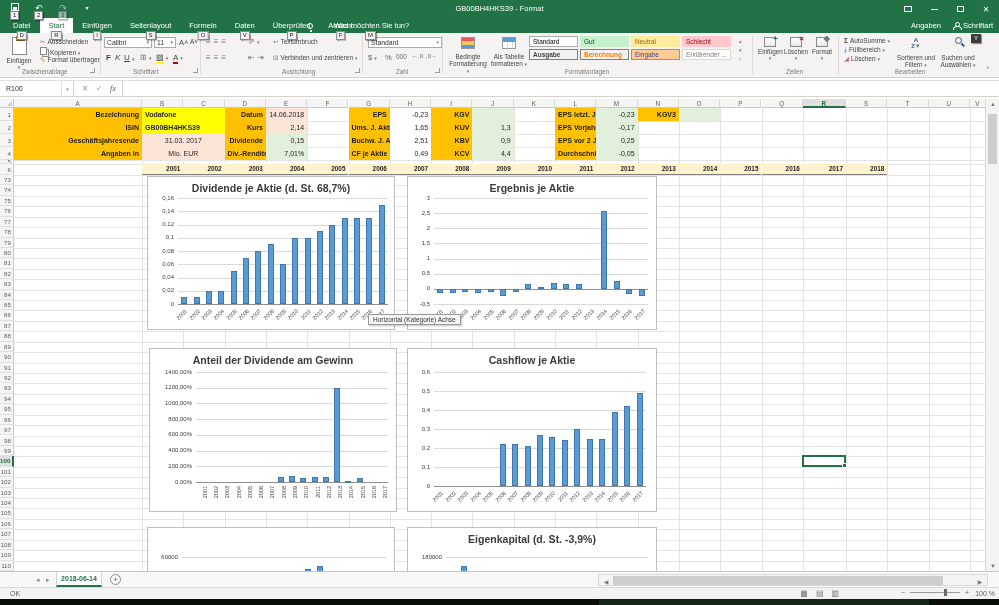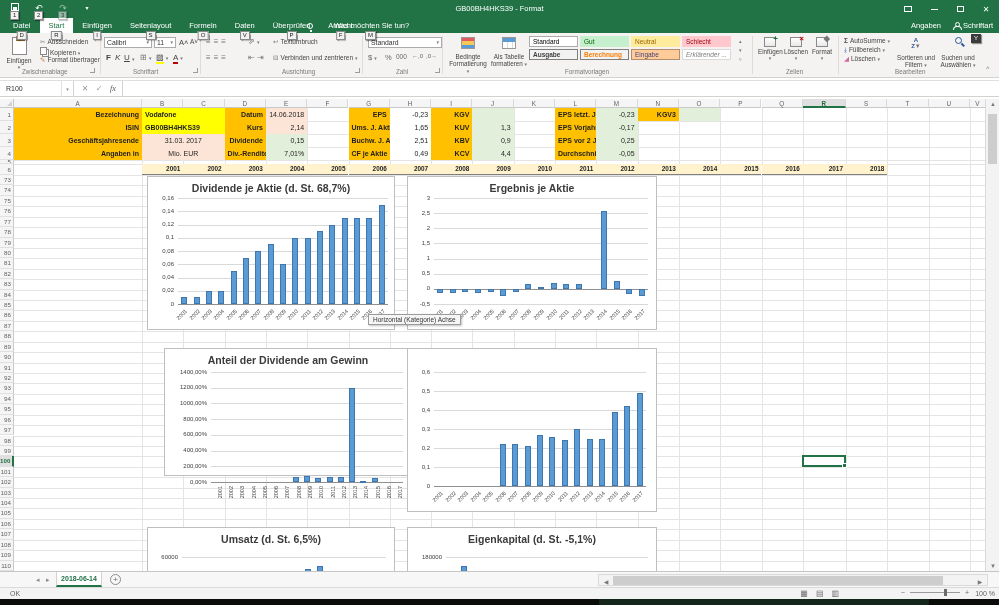"Anteil der Dividende am Gewinn" div.chartbox { height: 128px -> 164px; left: 164px -> 149px }
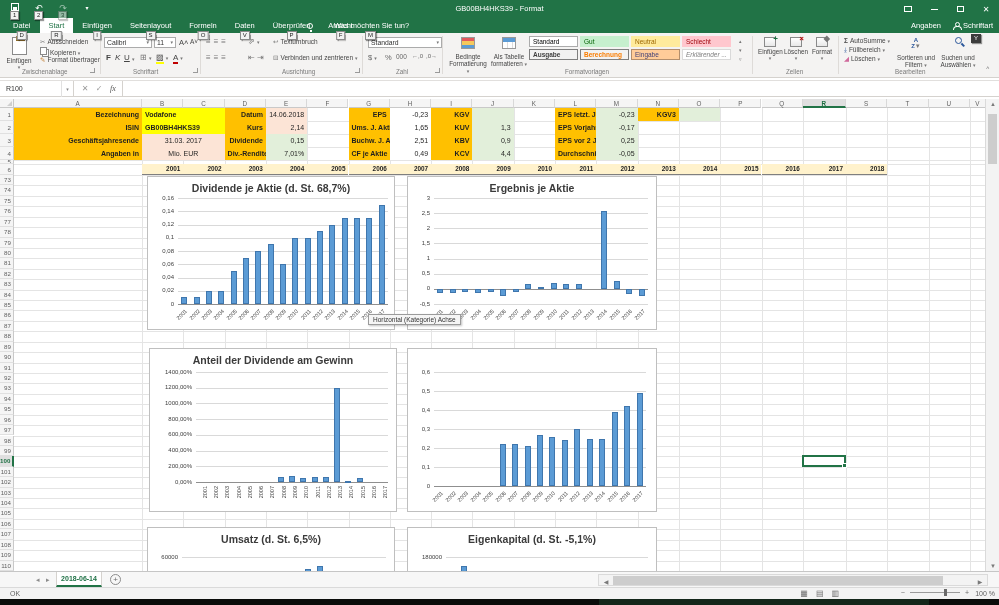"Cashflow je Aktie" div.ctitle { html: none -> <div>Cashflow je Aktie</div> }
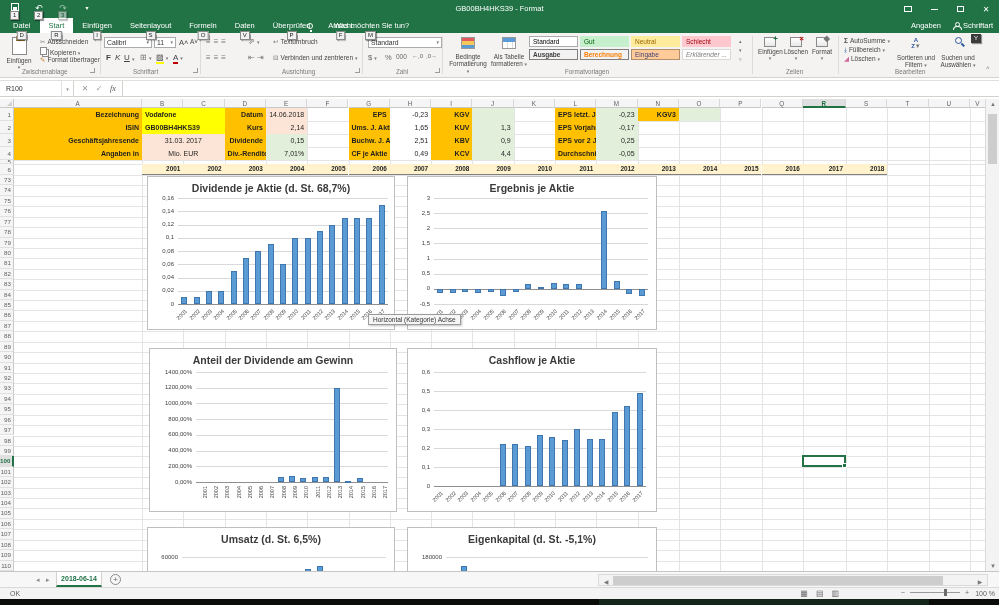"Umsatz (d. St. 6,5%)" div.ctitle { html: <div>Umsatz (d. St. 6,5%)</div> -> none }
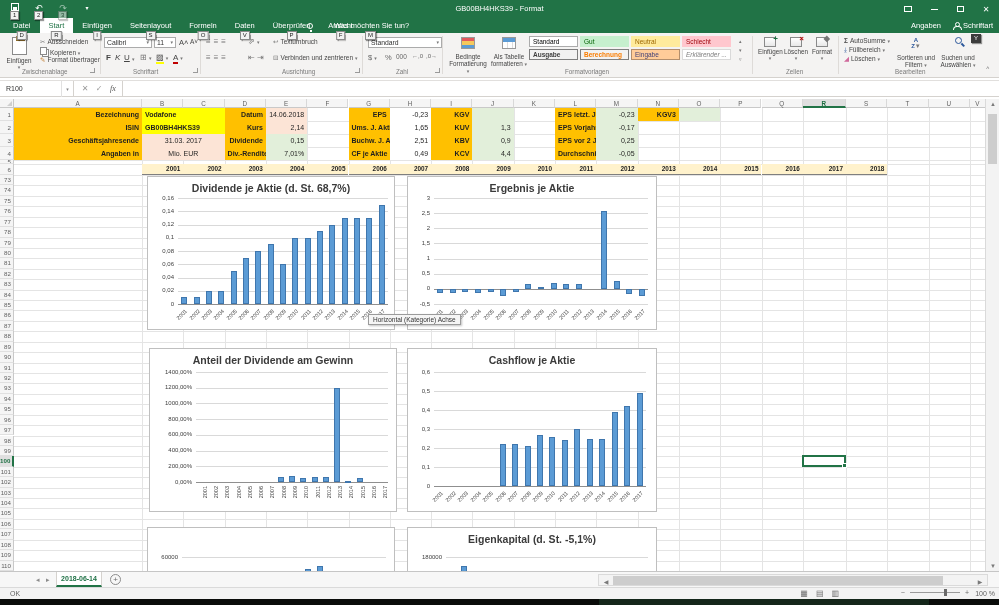"Eigenkapital (d. St. -5,1%)" div.ctitle { text: -5,1% -> -3,9% }
